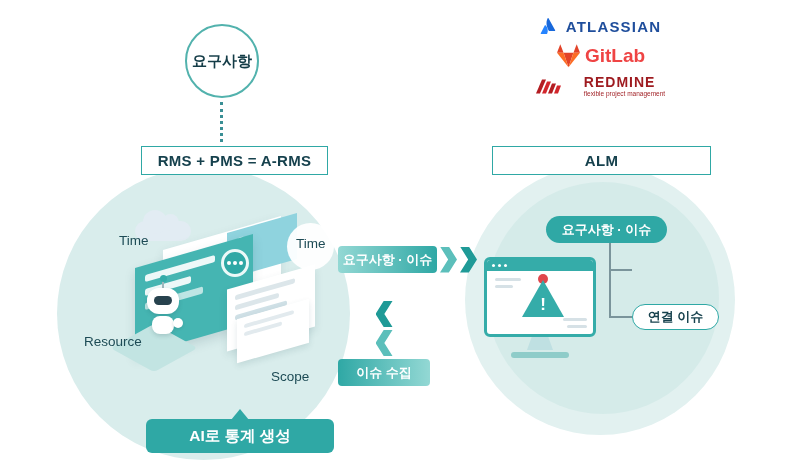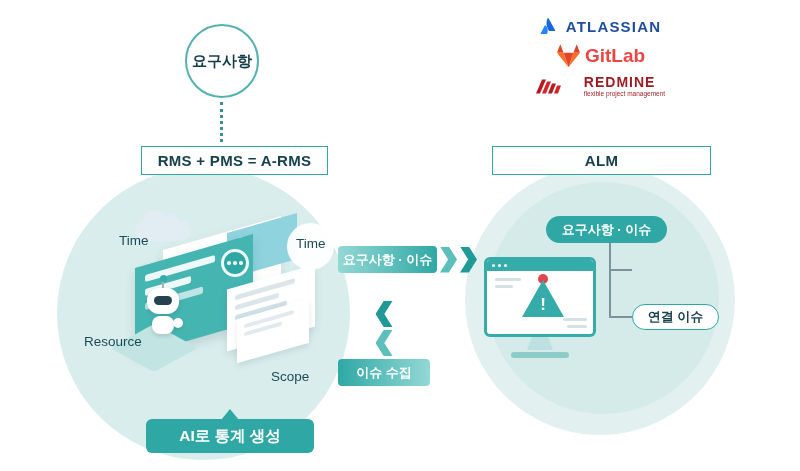"AI로 통계 생성" .ai-badge { width: 168px -> 188px }
